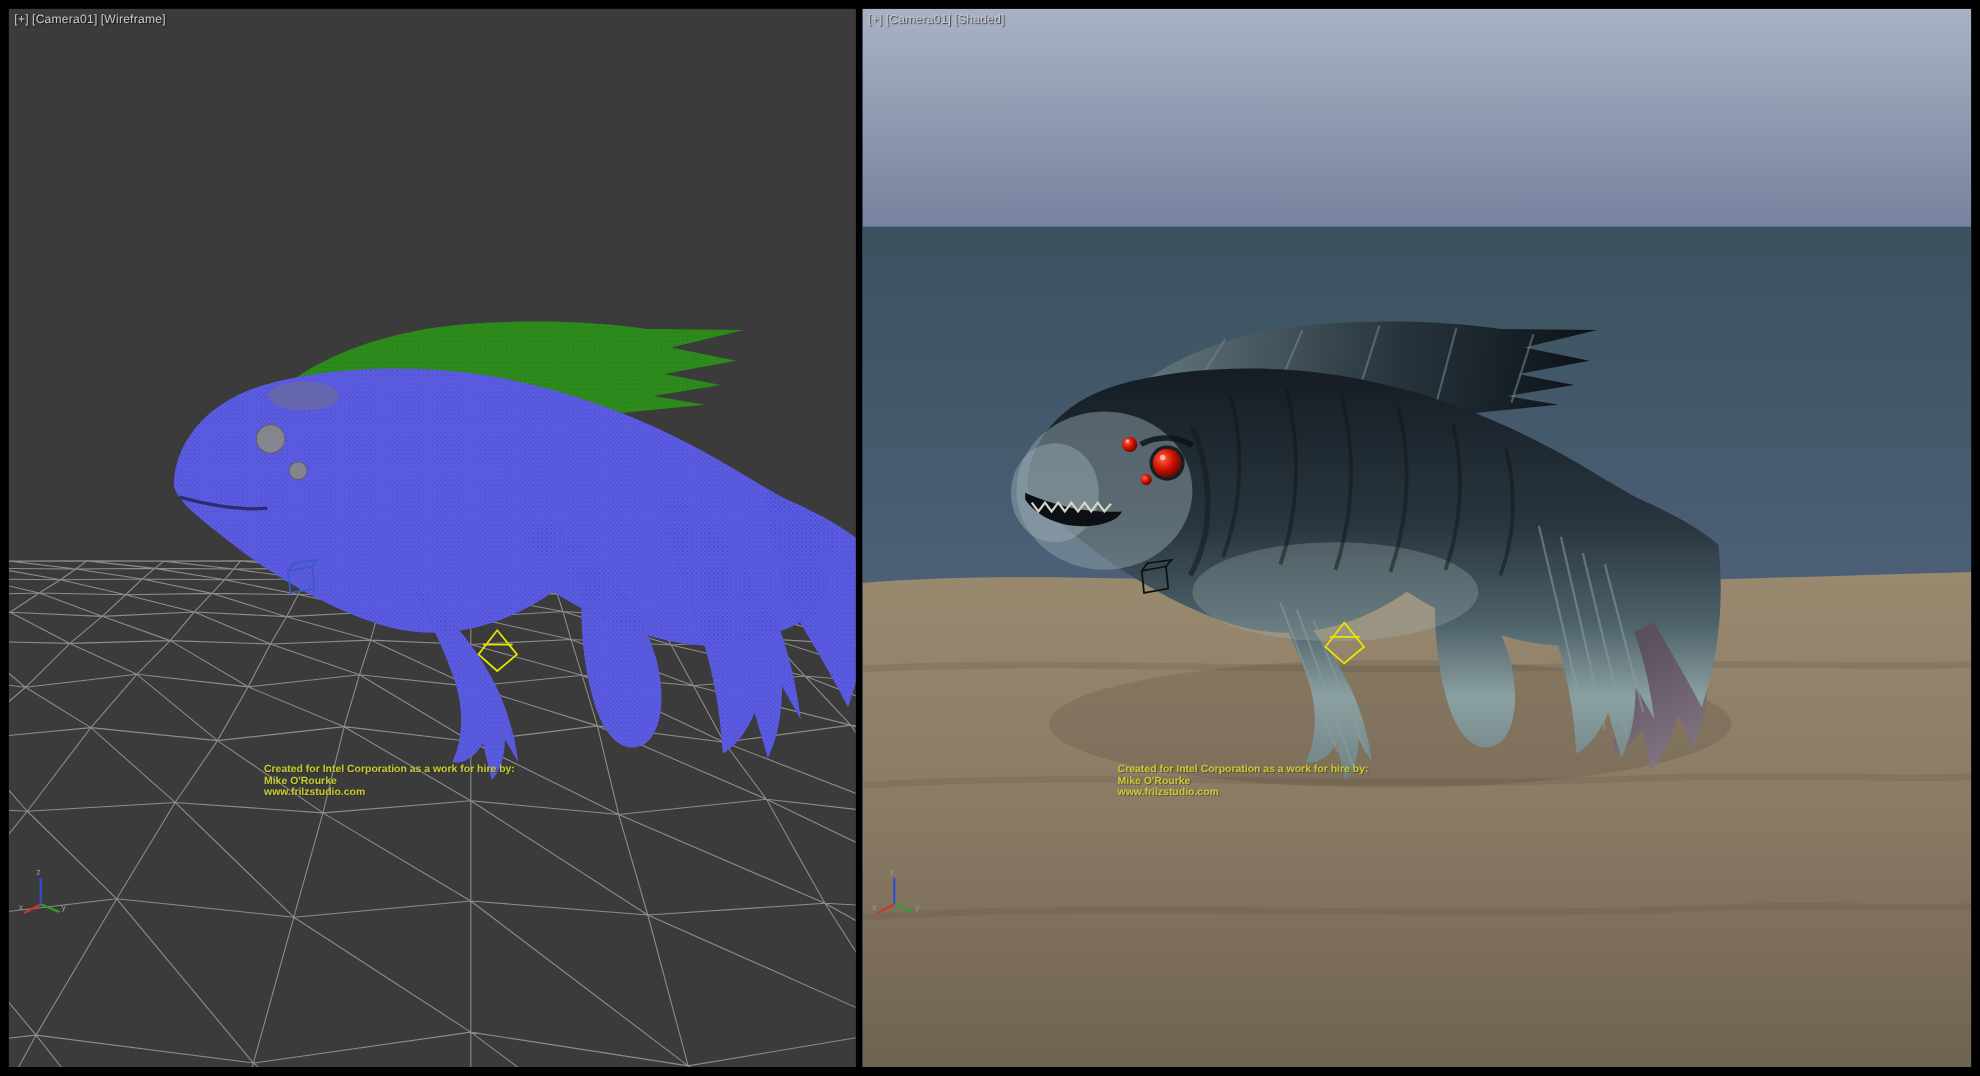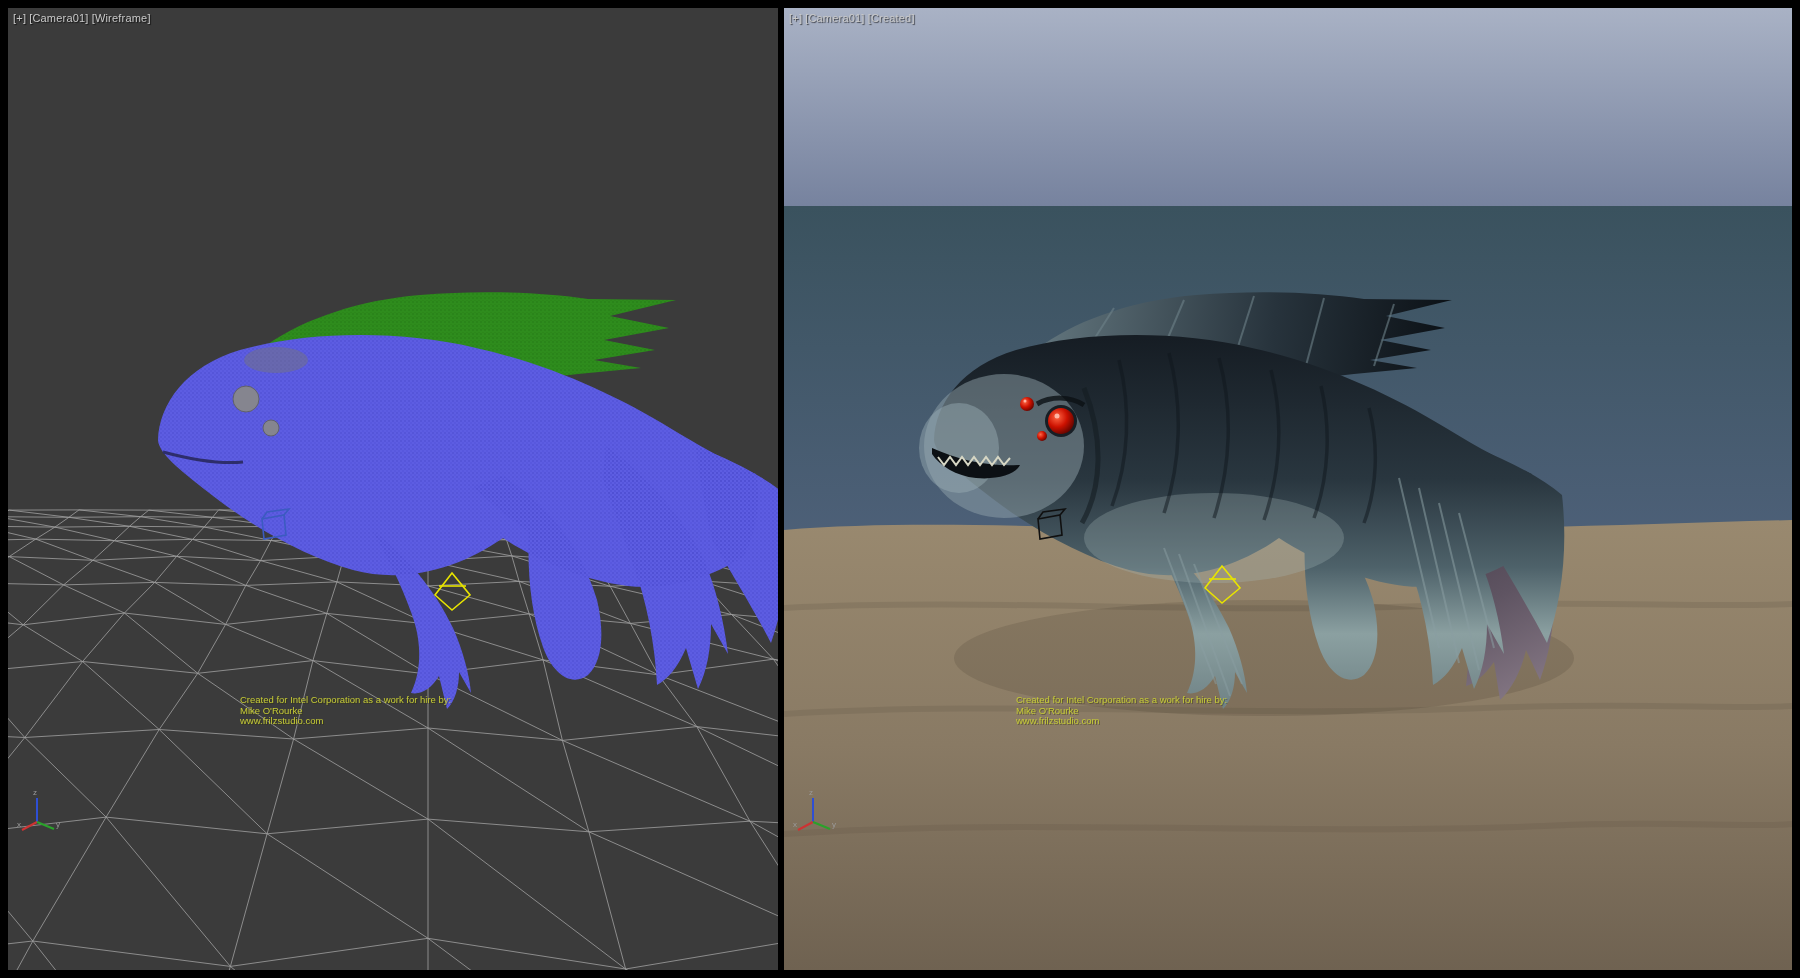"[Created]" span { text: Created -> Shaded }
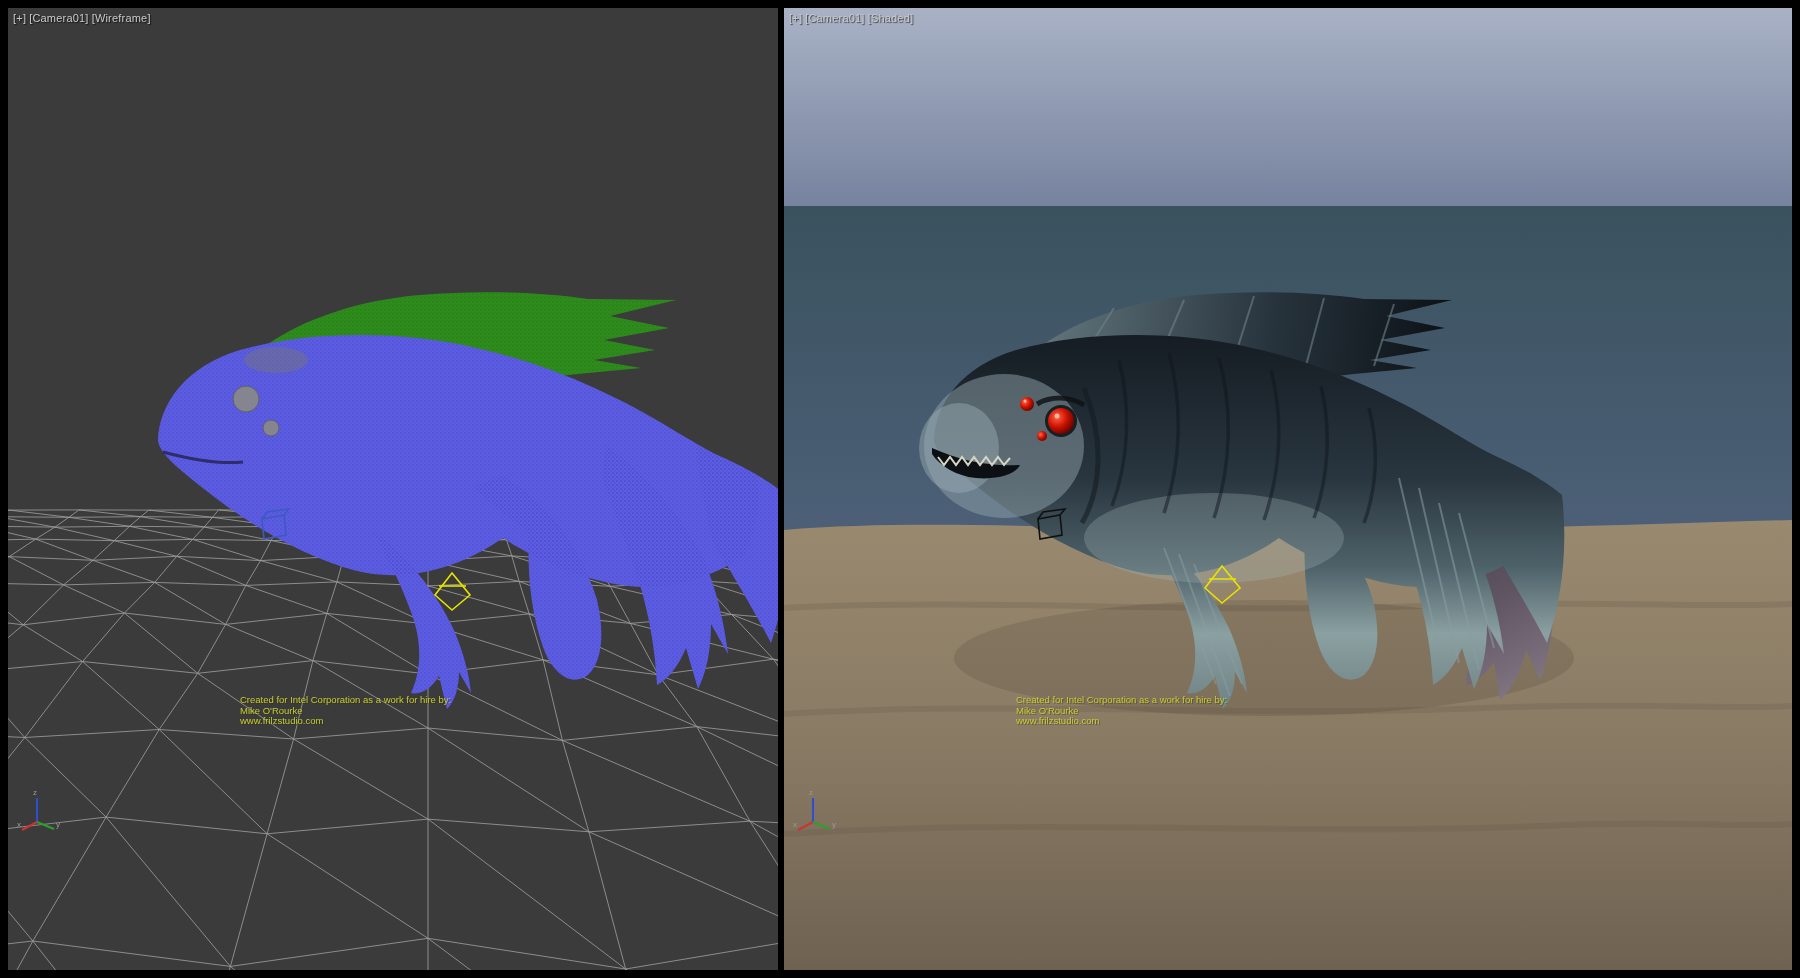"Created for Intel Corporation as" .watermark { font-weight: normal -> bold }
